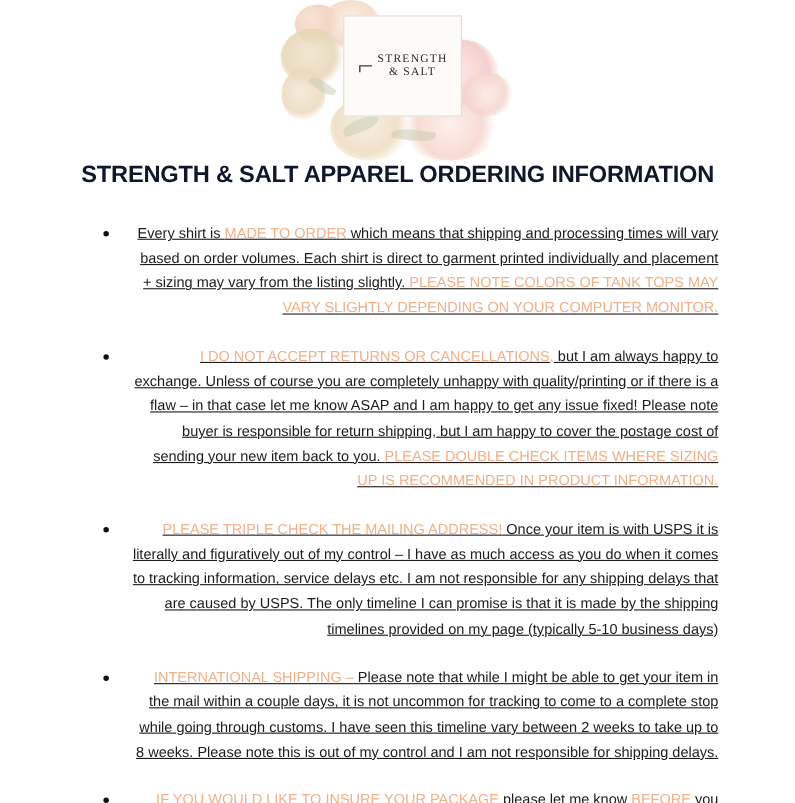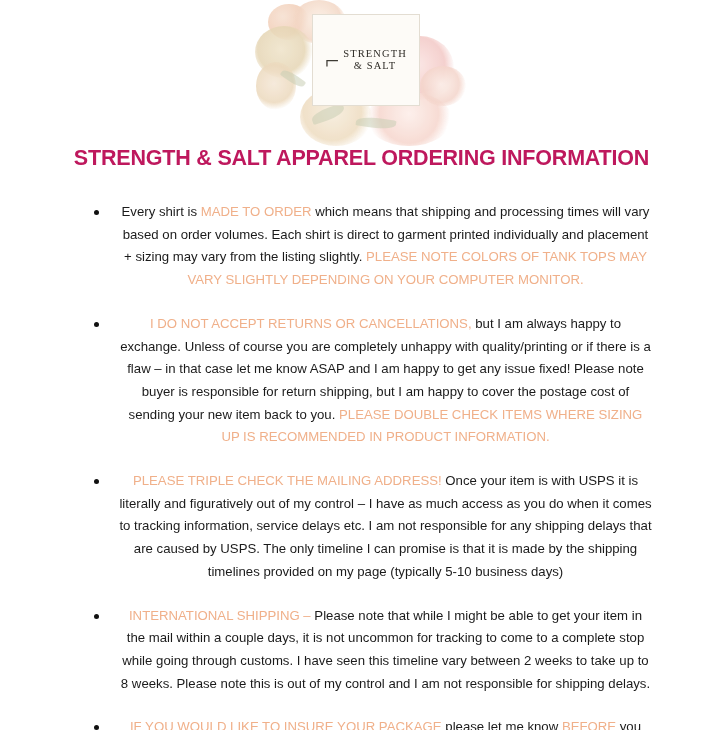"STRENGTH & SALT APPAREL ORDERING" .doc-title { color: #be185d -> #0f172a }
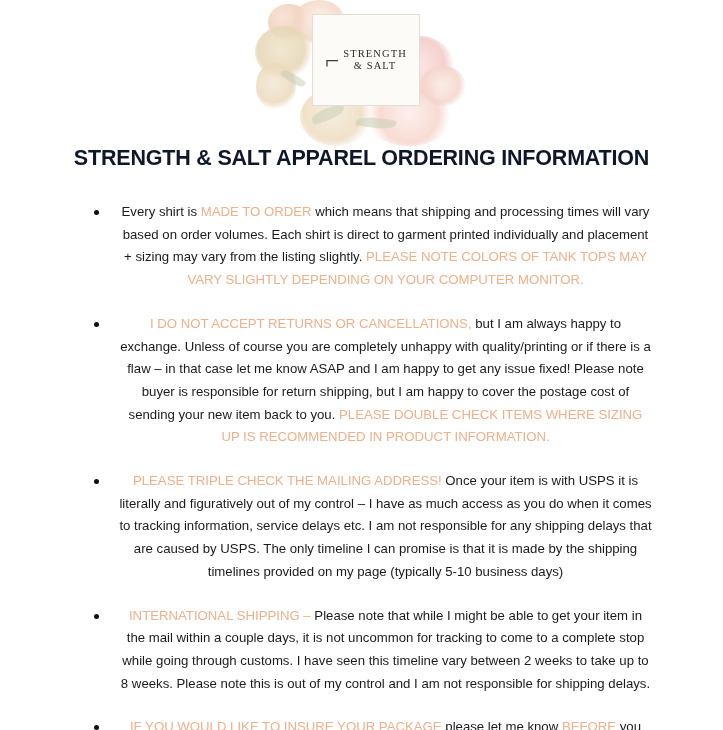"Every shirt is MADE TO" ul.bullets > li { text-align: center -> right; text-decoration: none -> underline }
